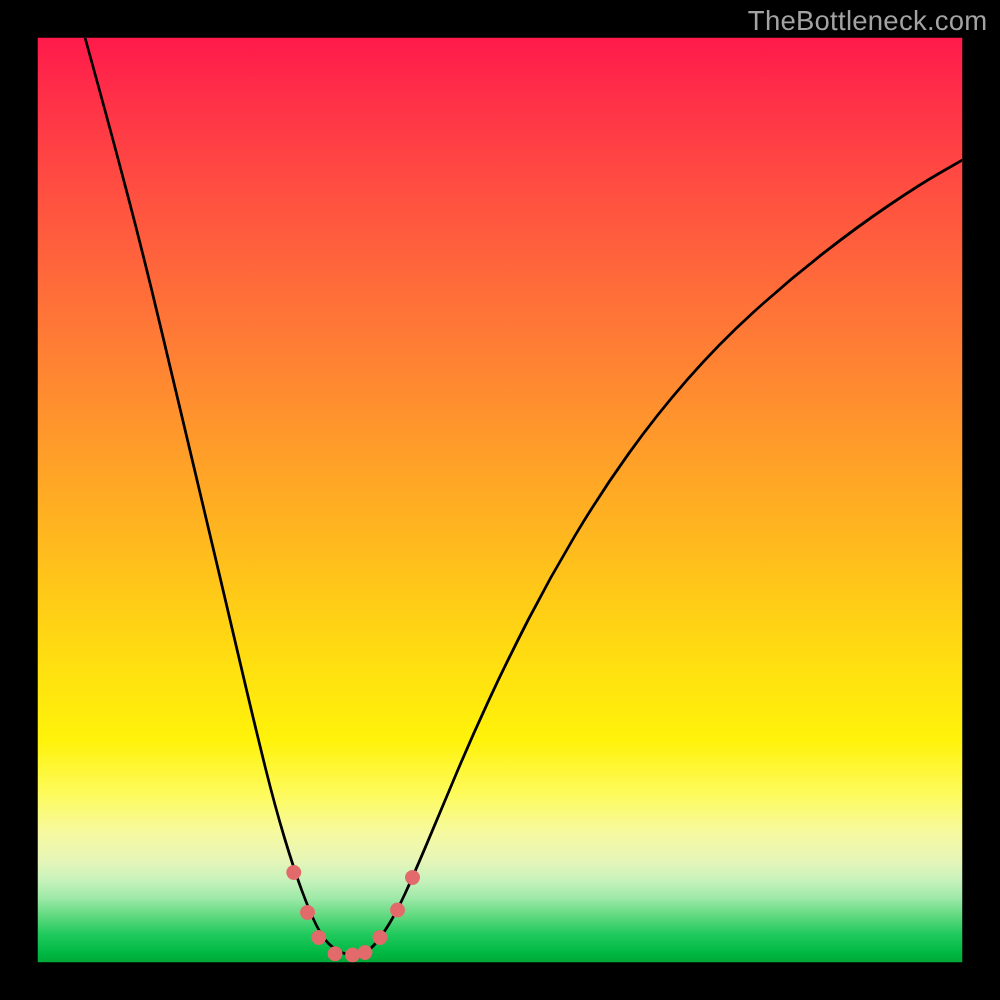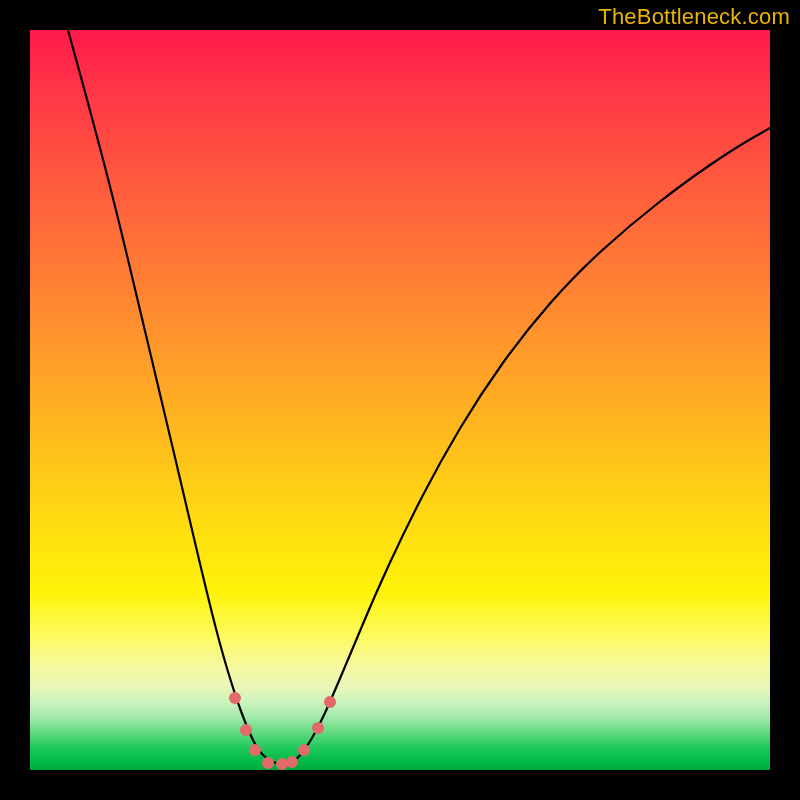"TheBottleneck.com" .watermark { color: #eab308 -> #a3a3a3 }
